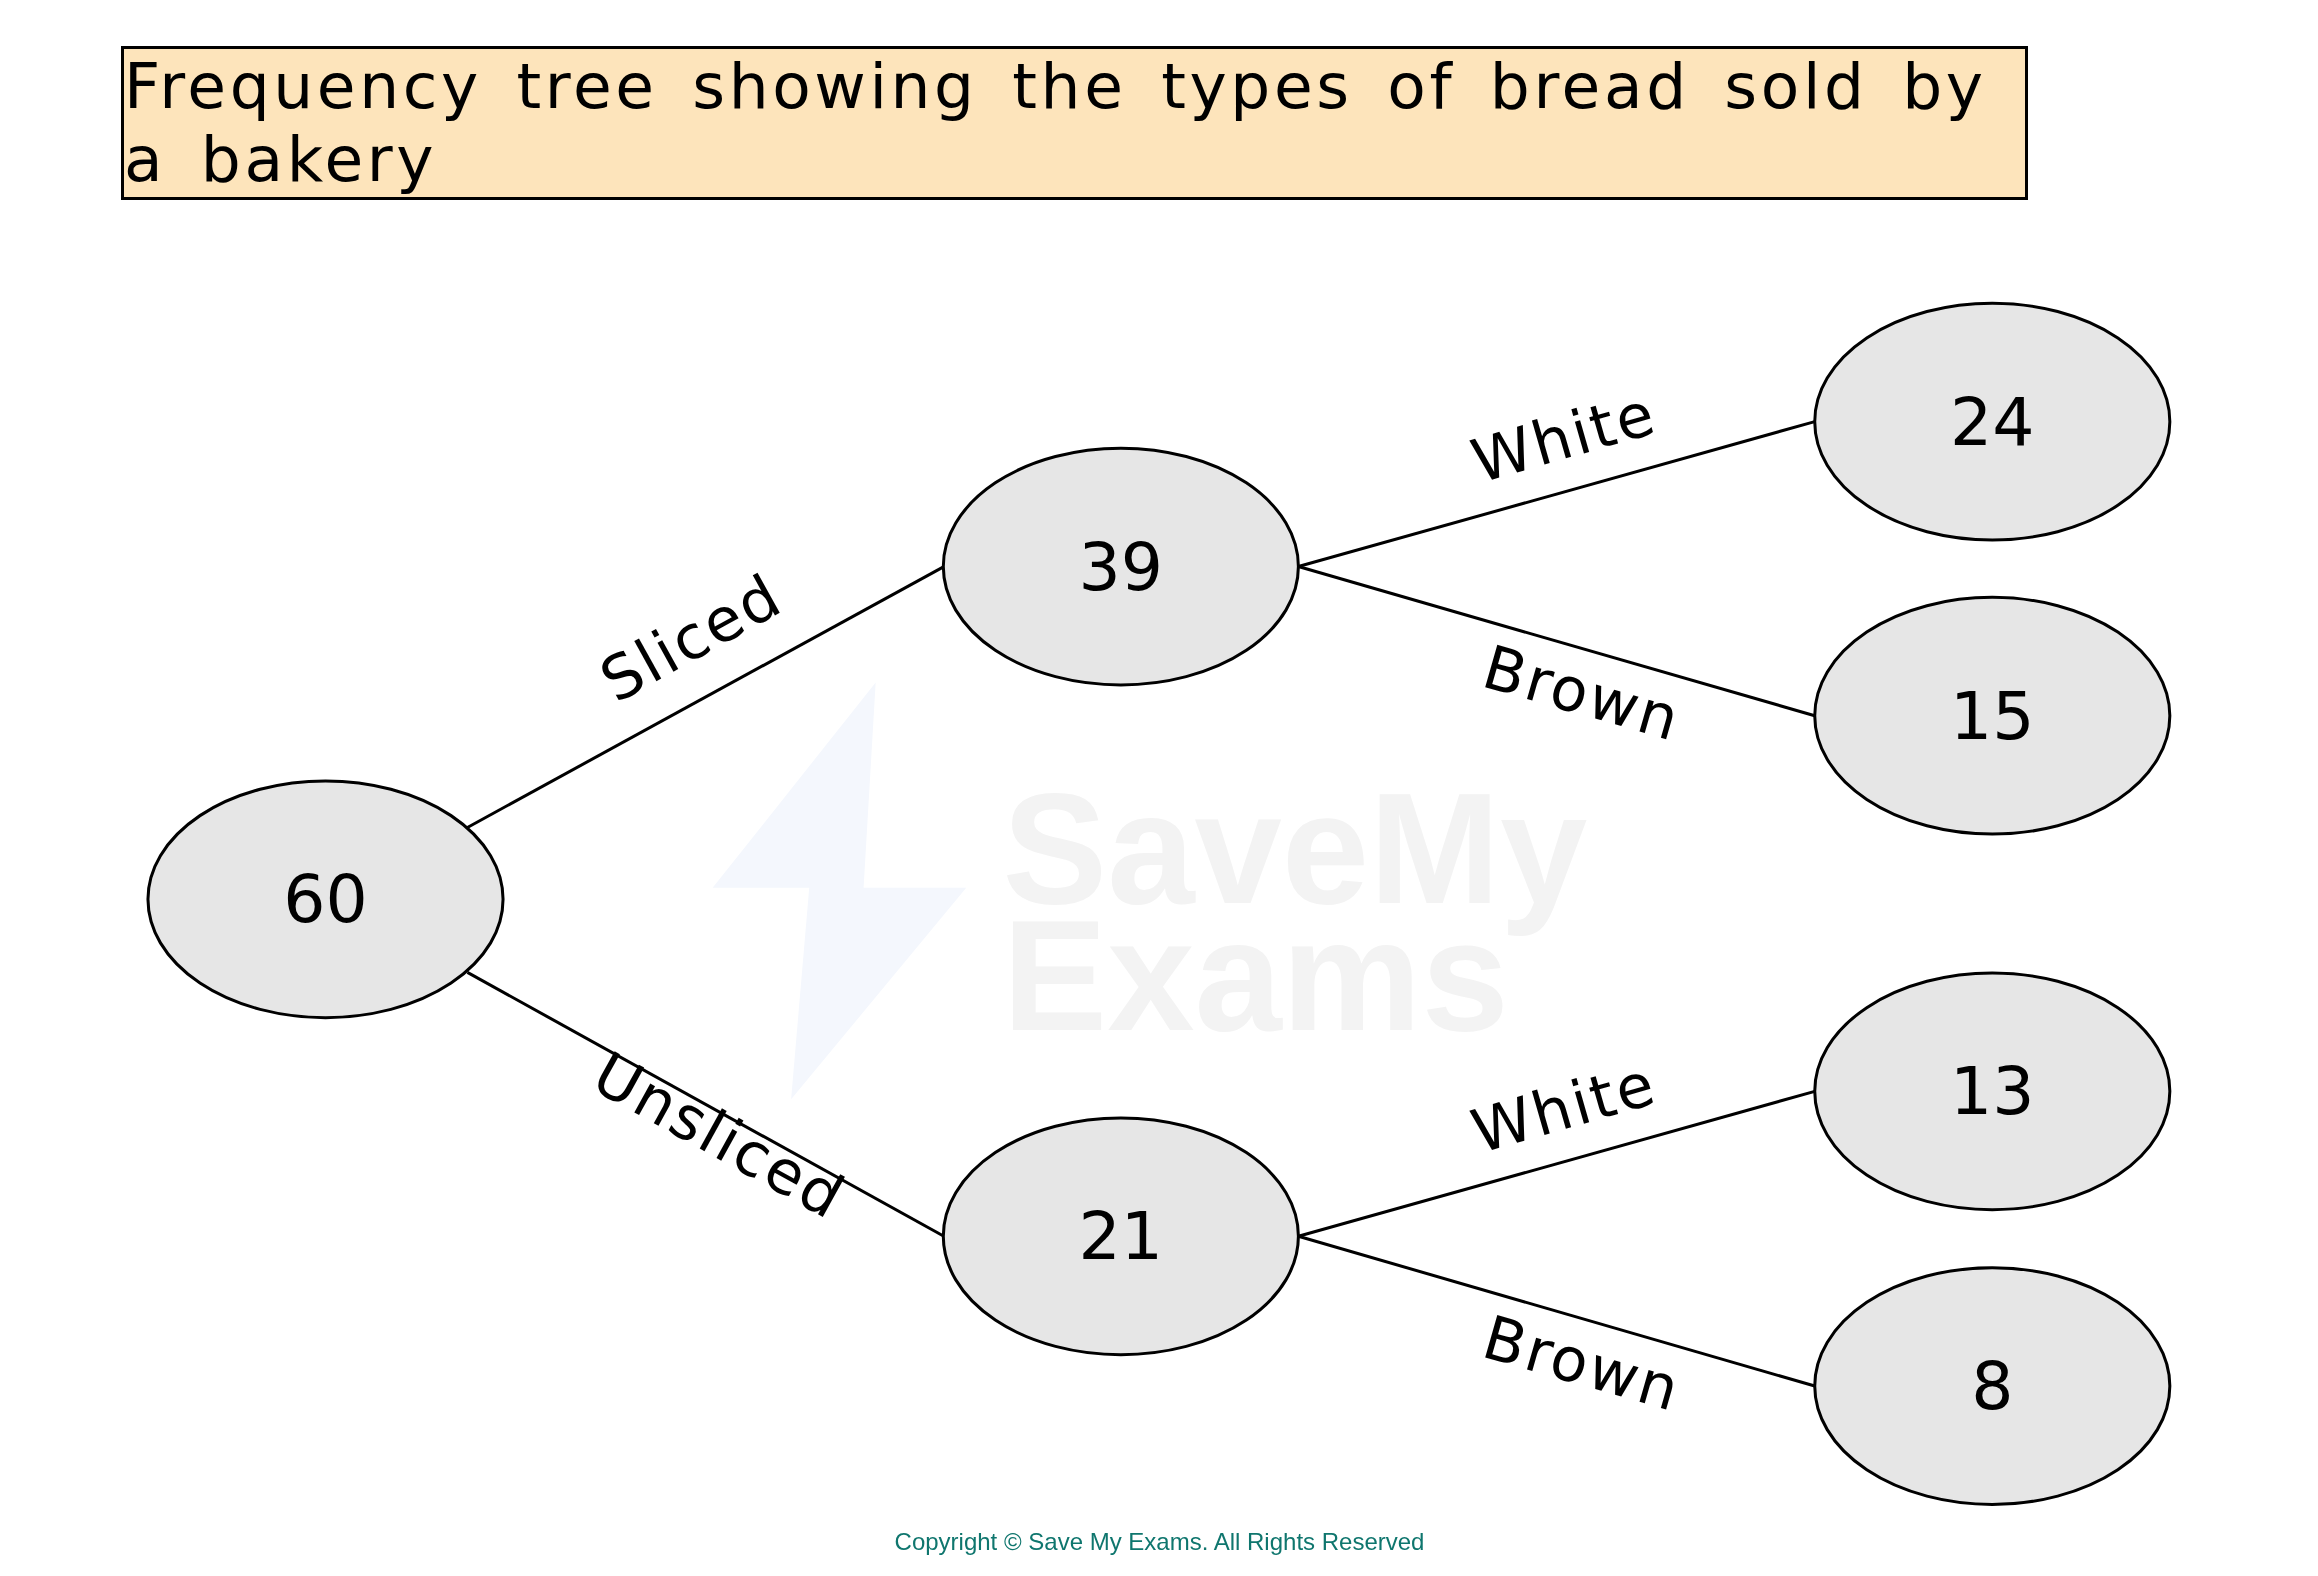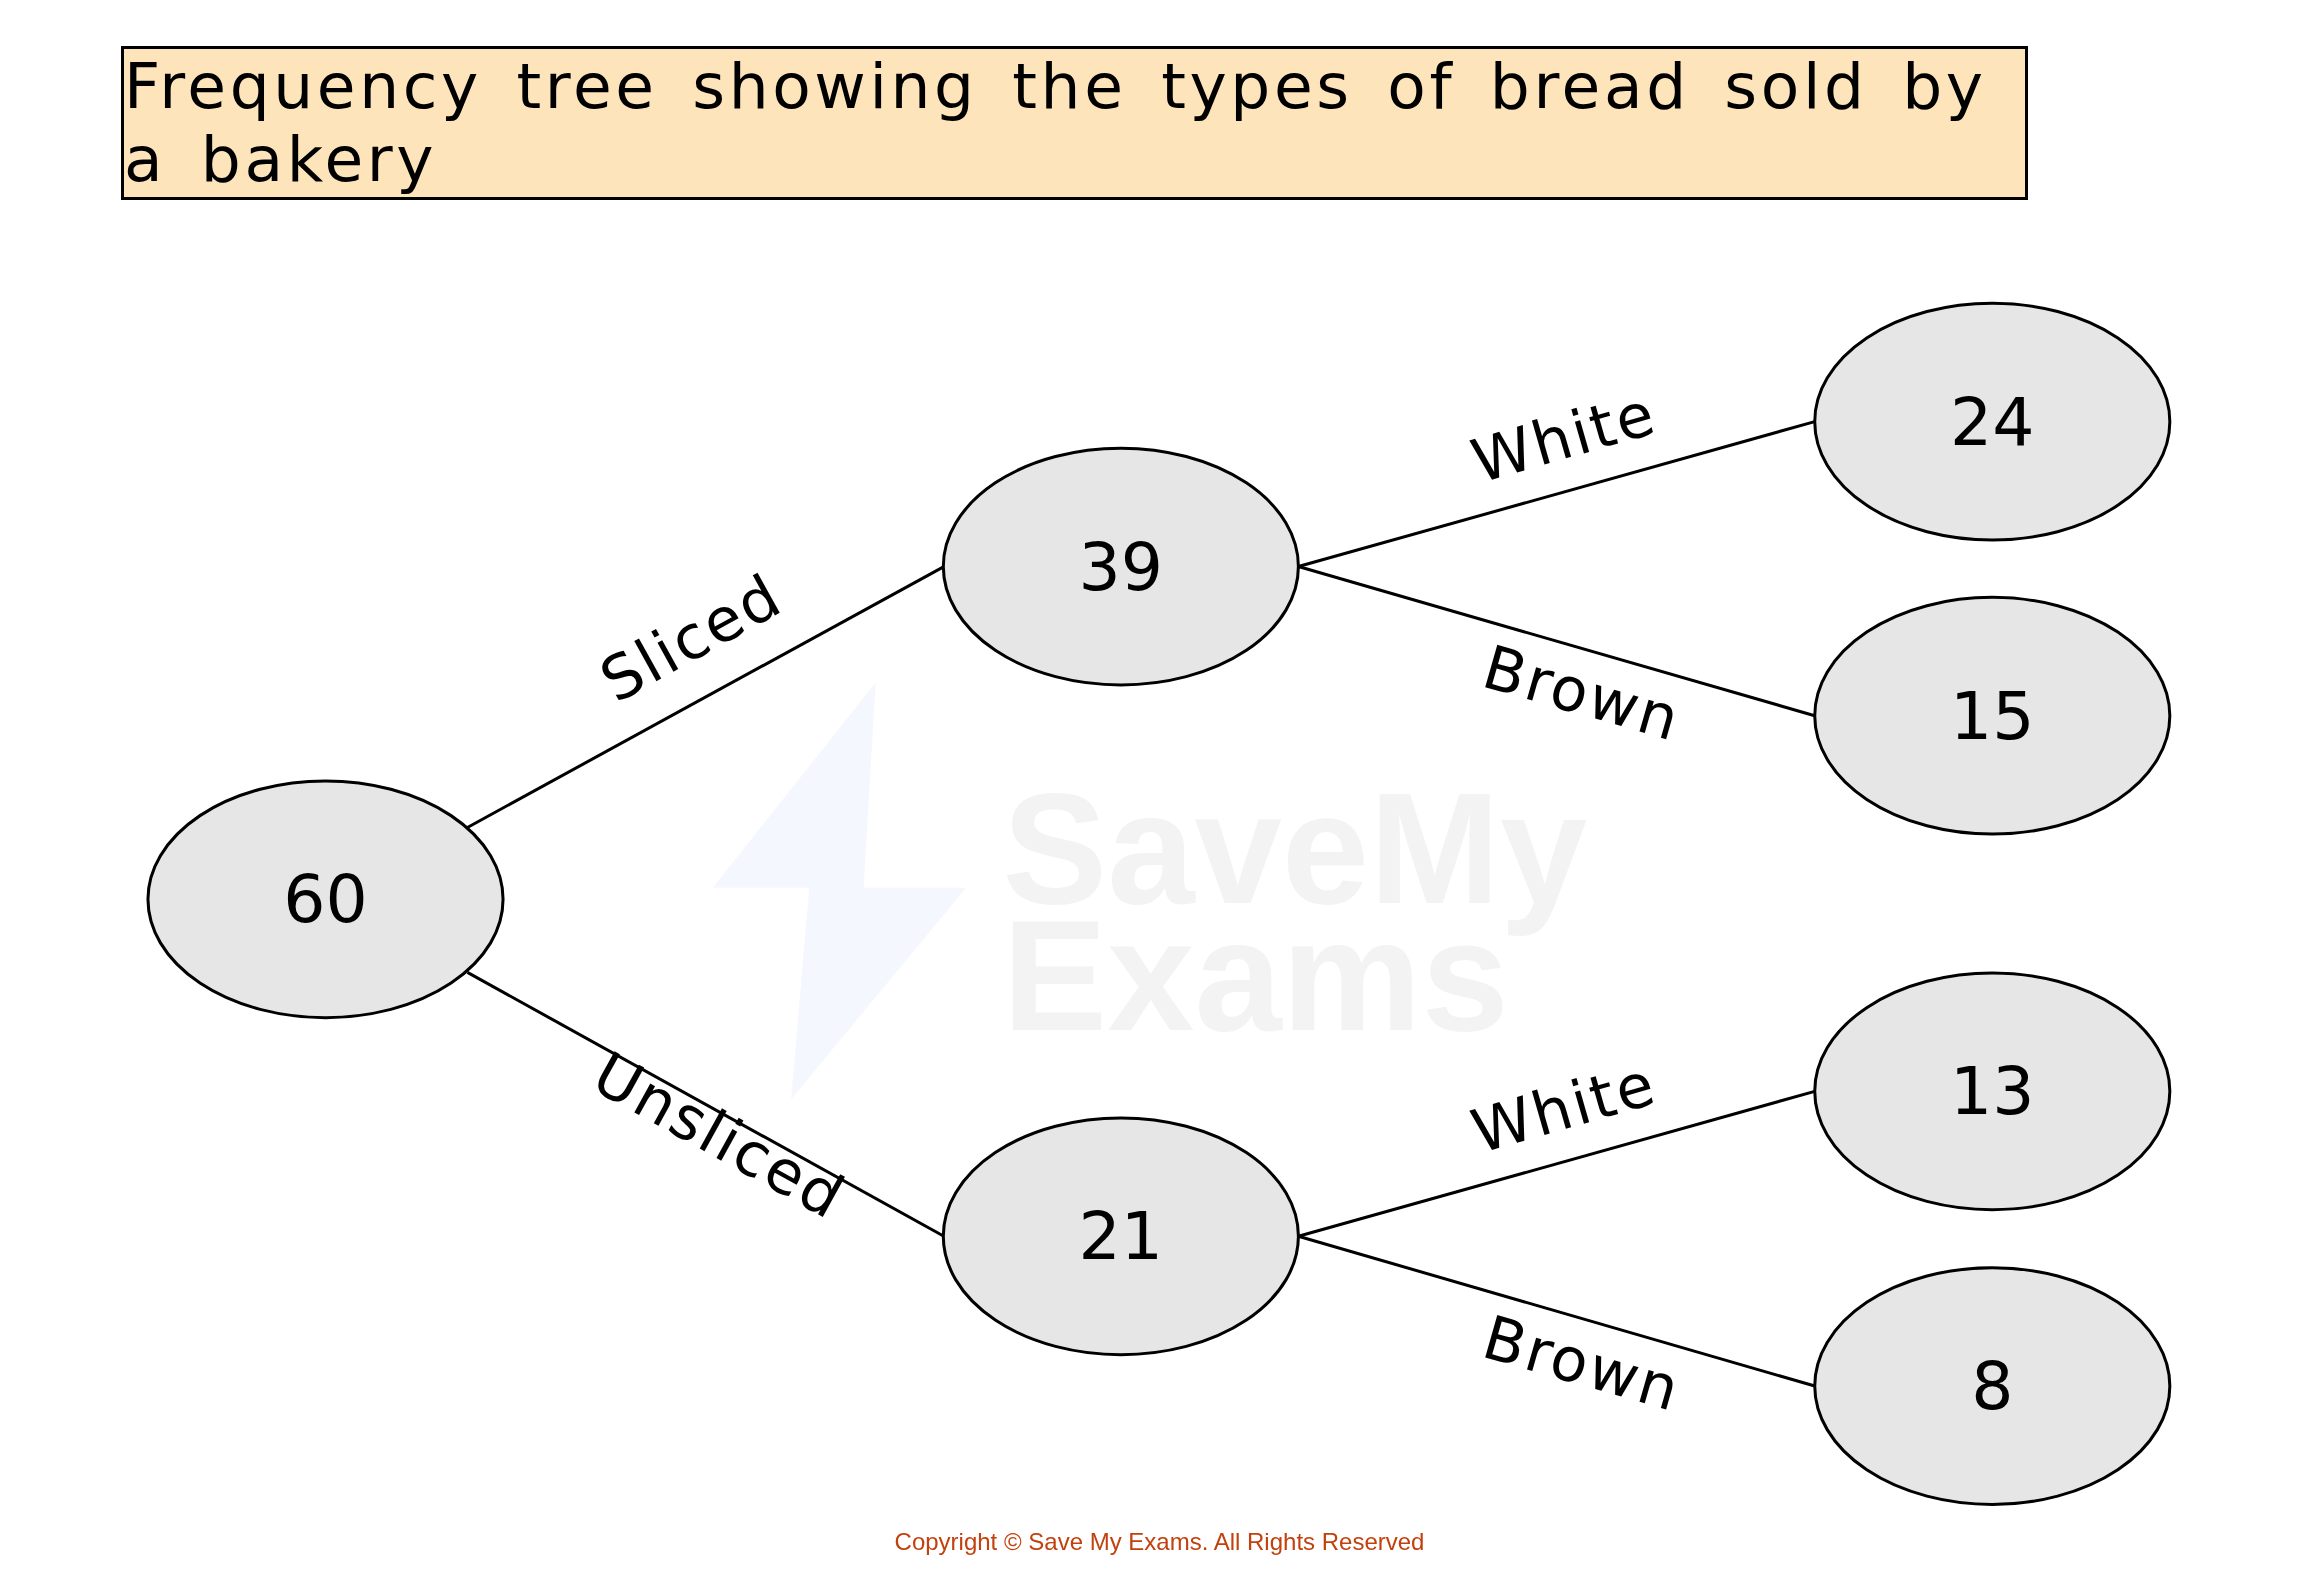"Copyright © Save My Exams." .copyright { color: #c2410c -> #0f766e }
